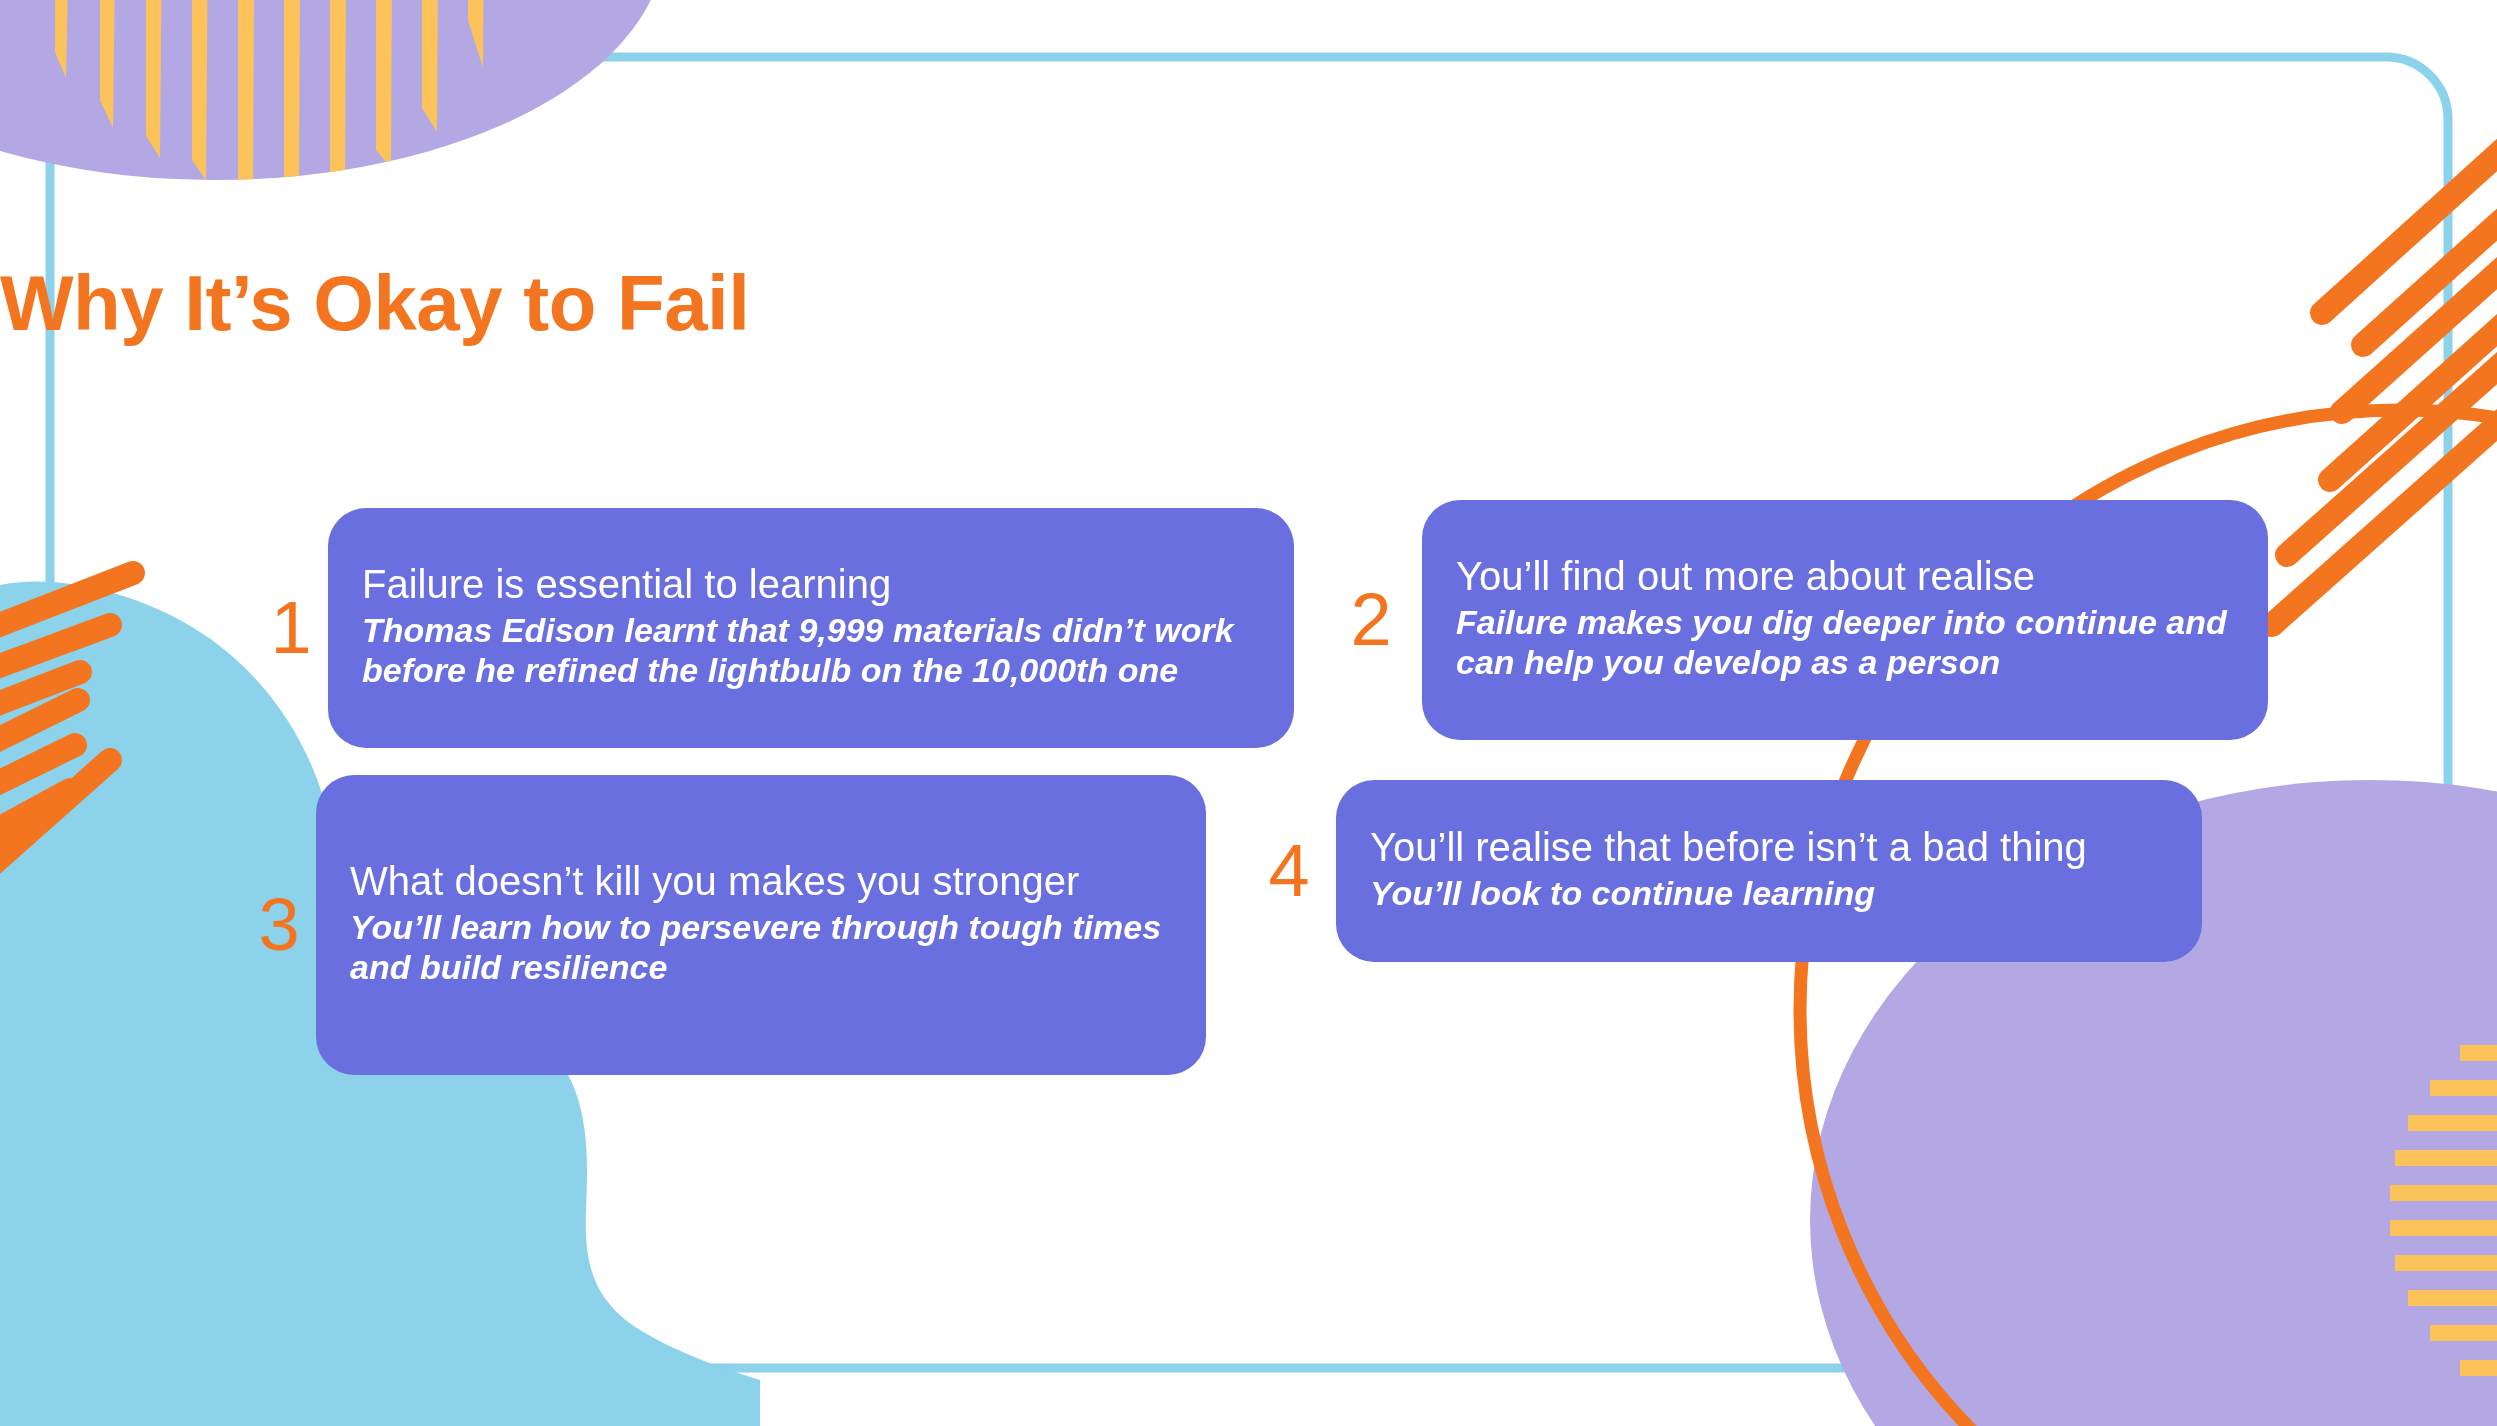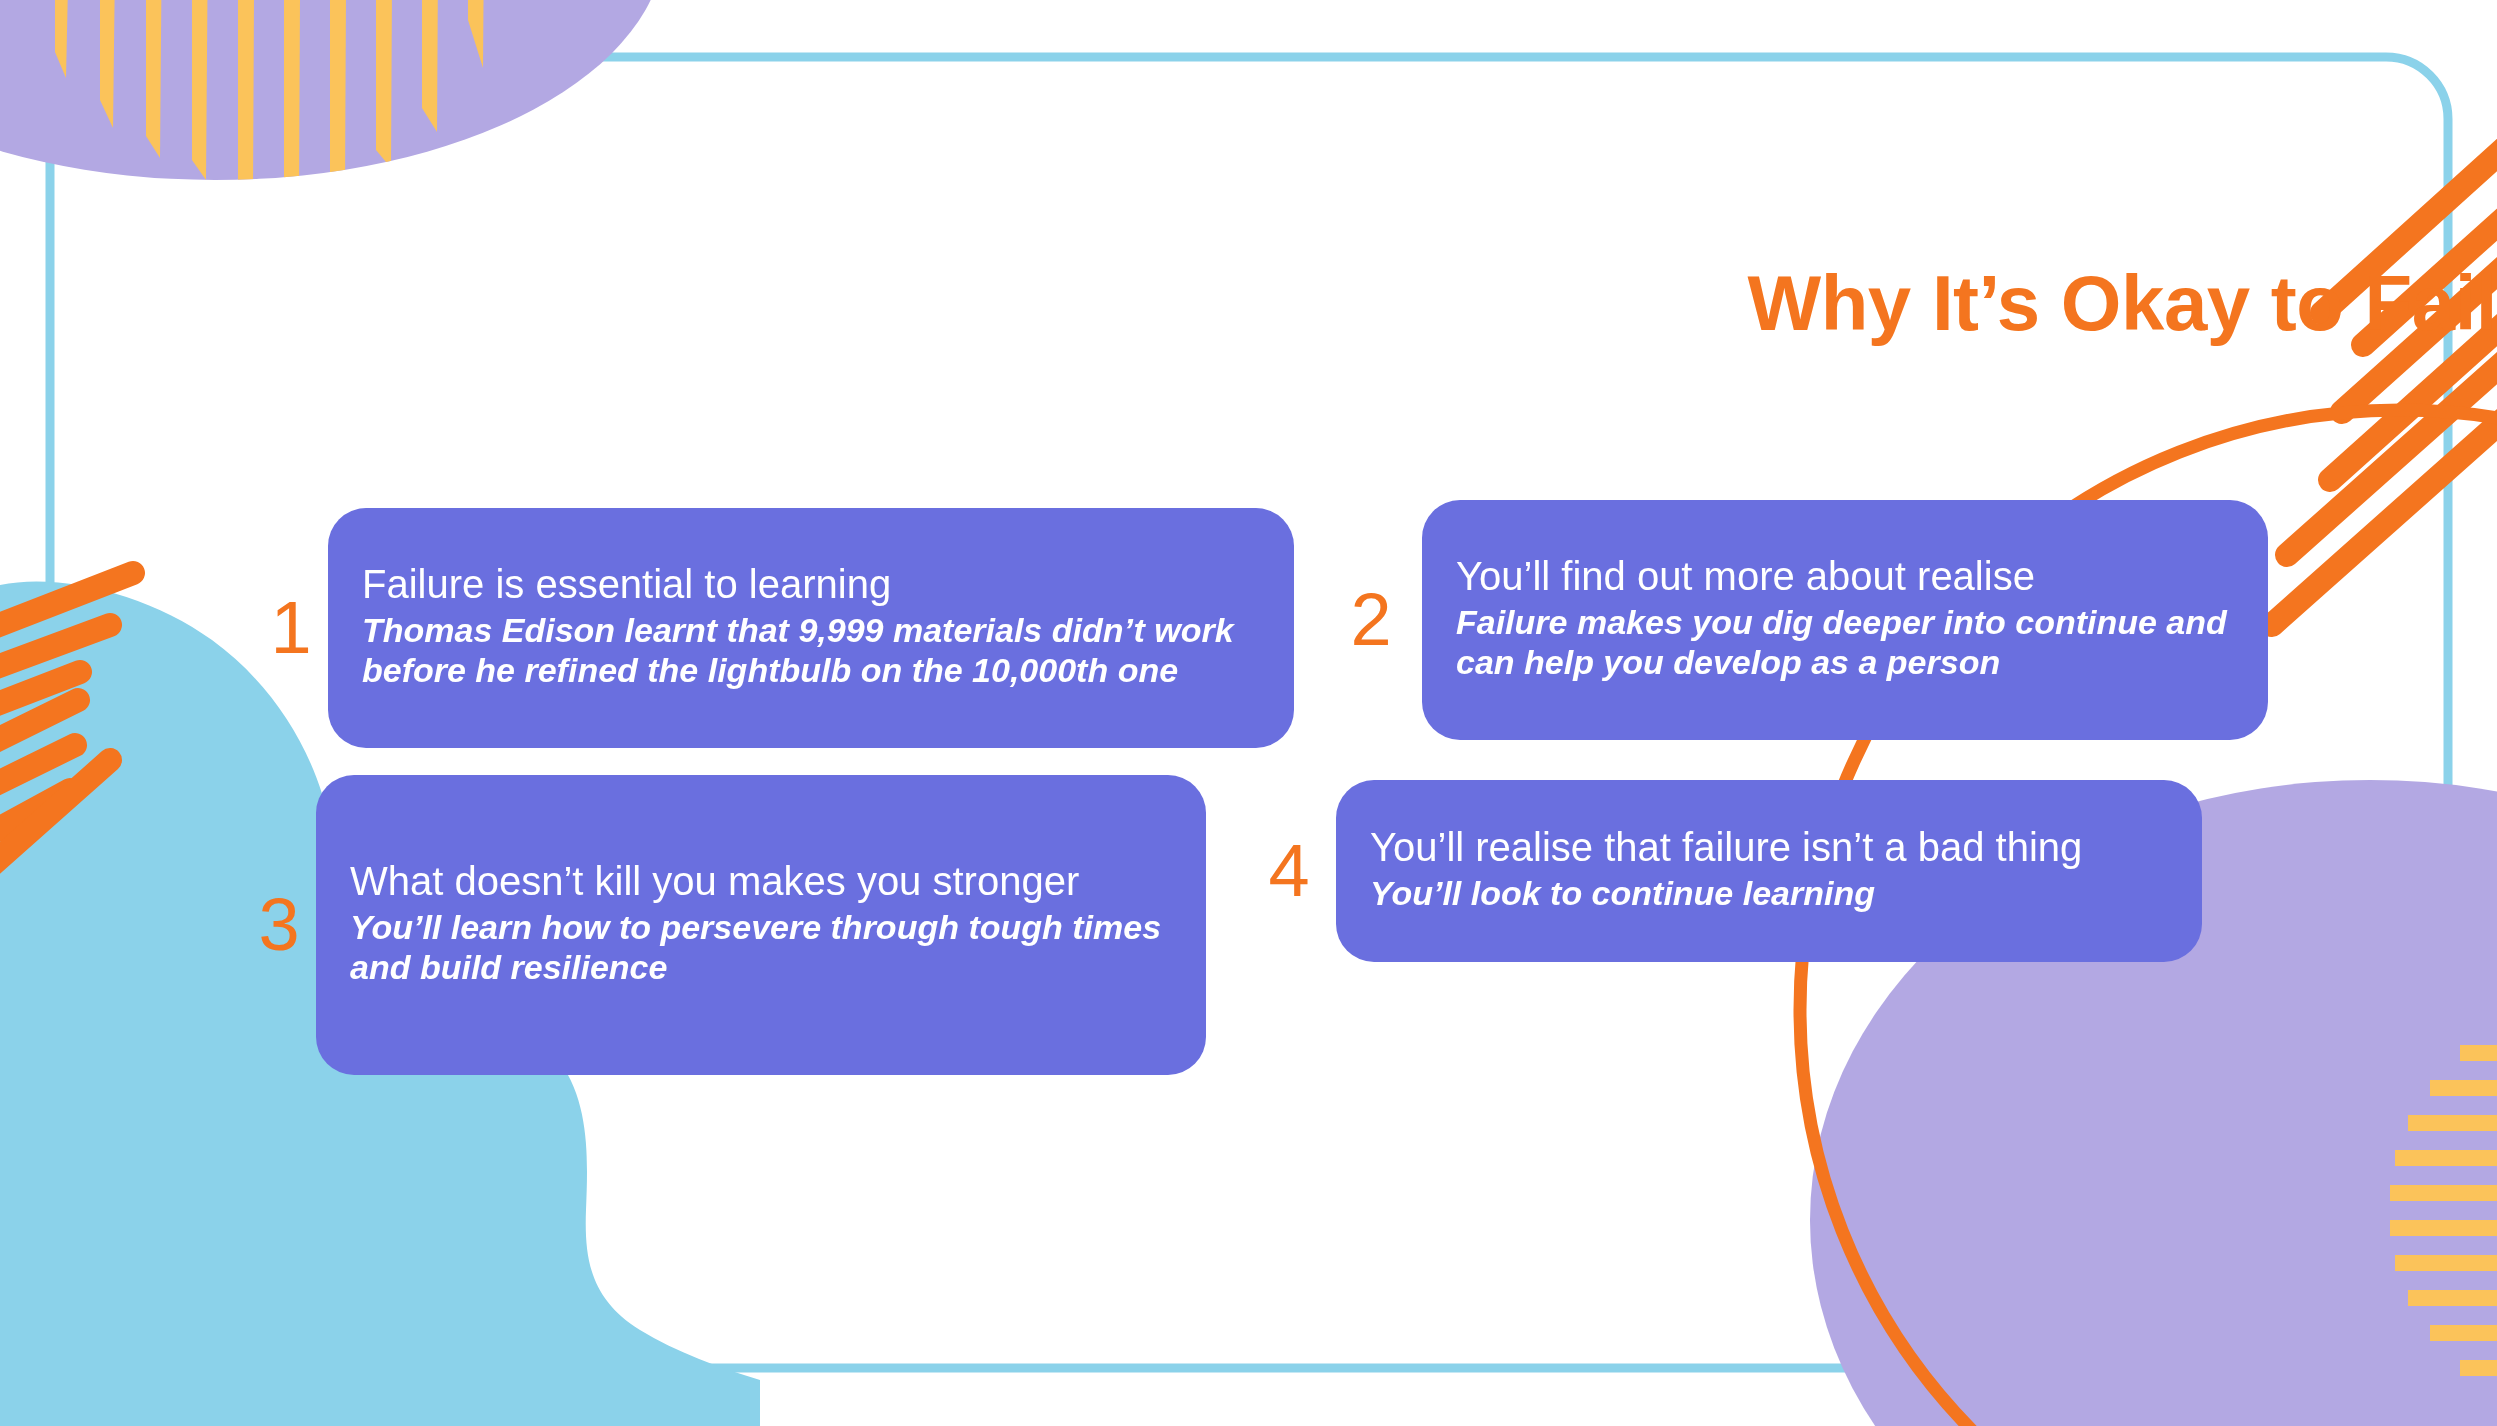"Why It’s Okay to Fail" #page-title { text-align: right -> left }
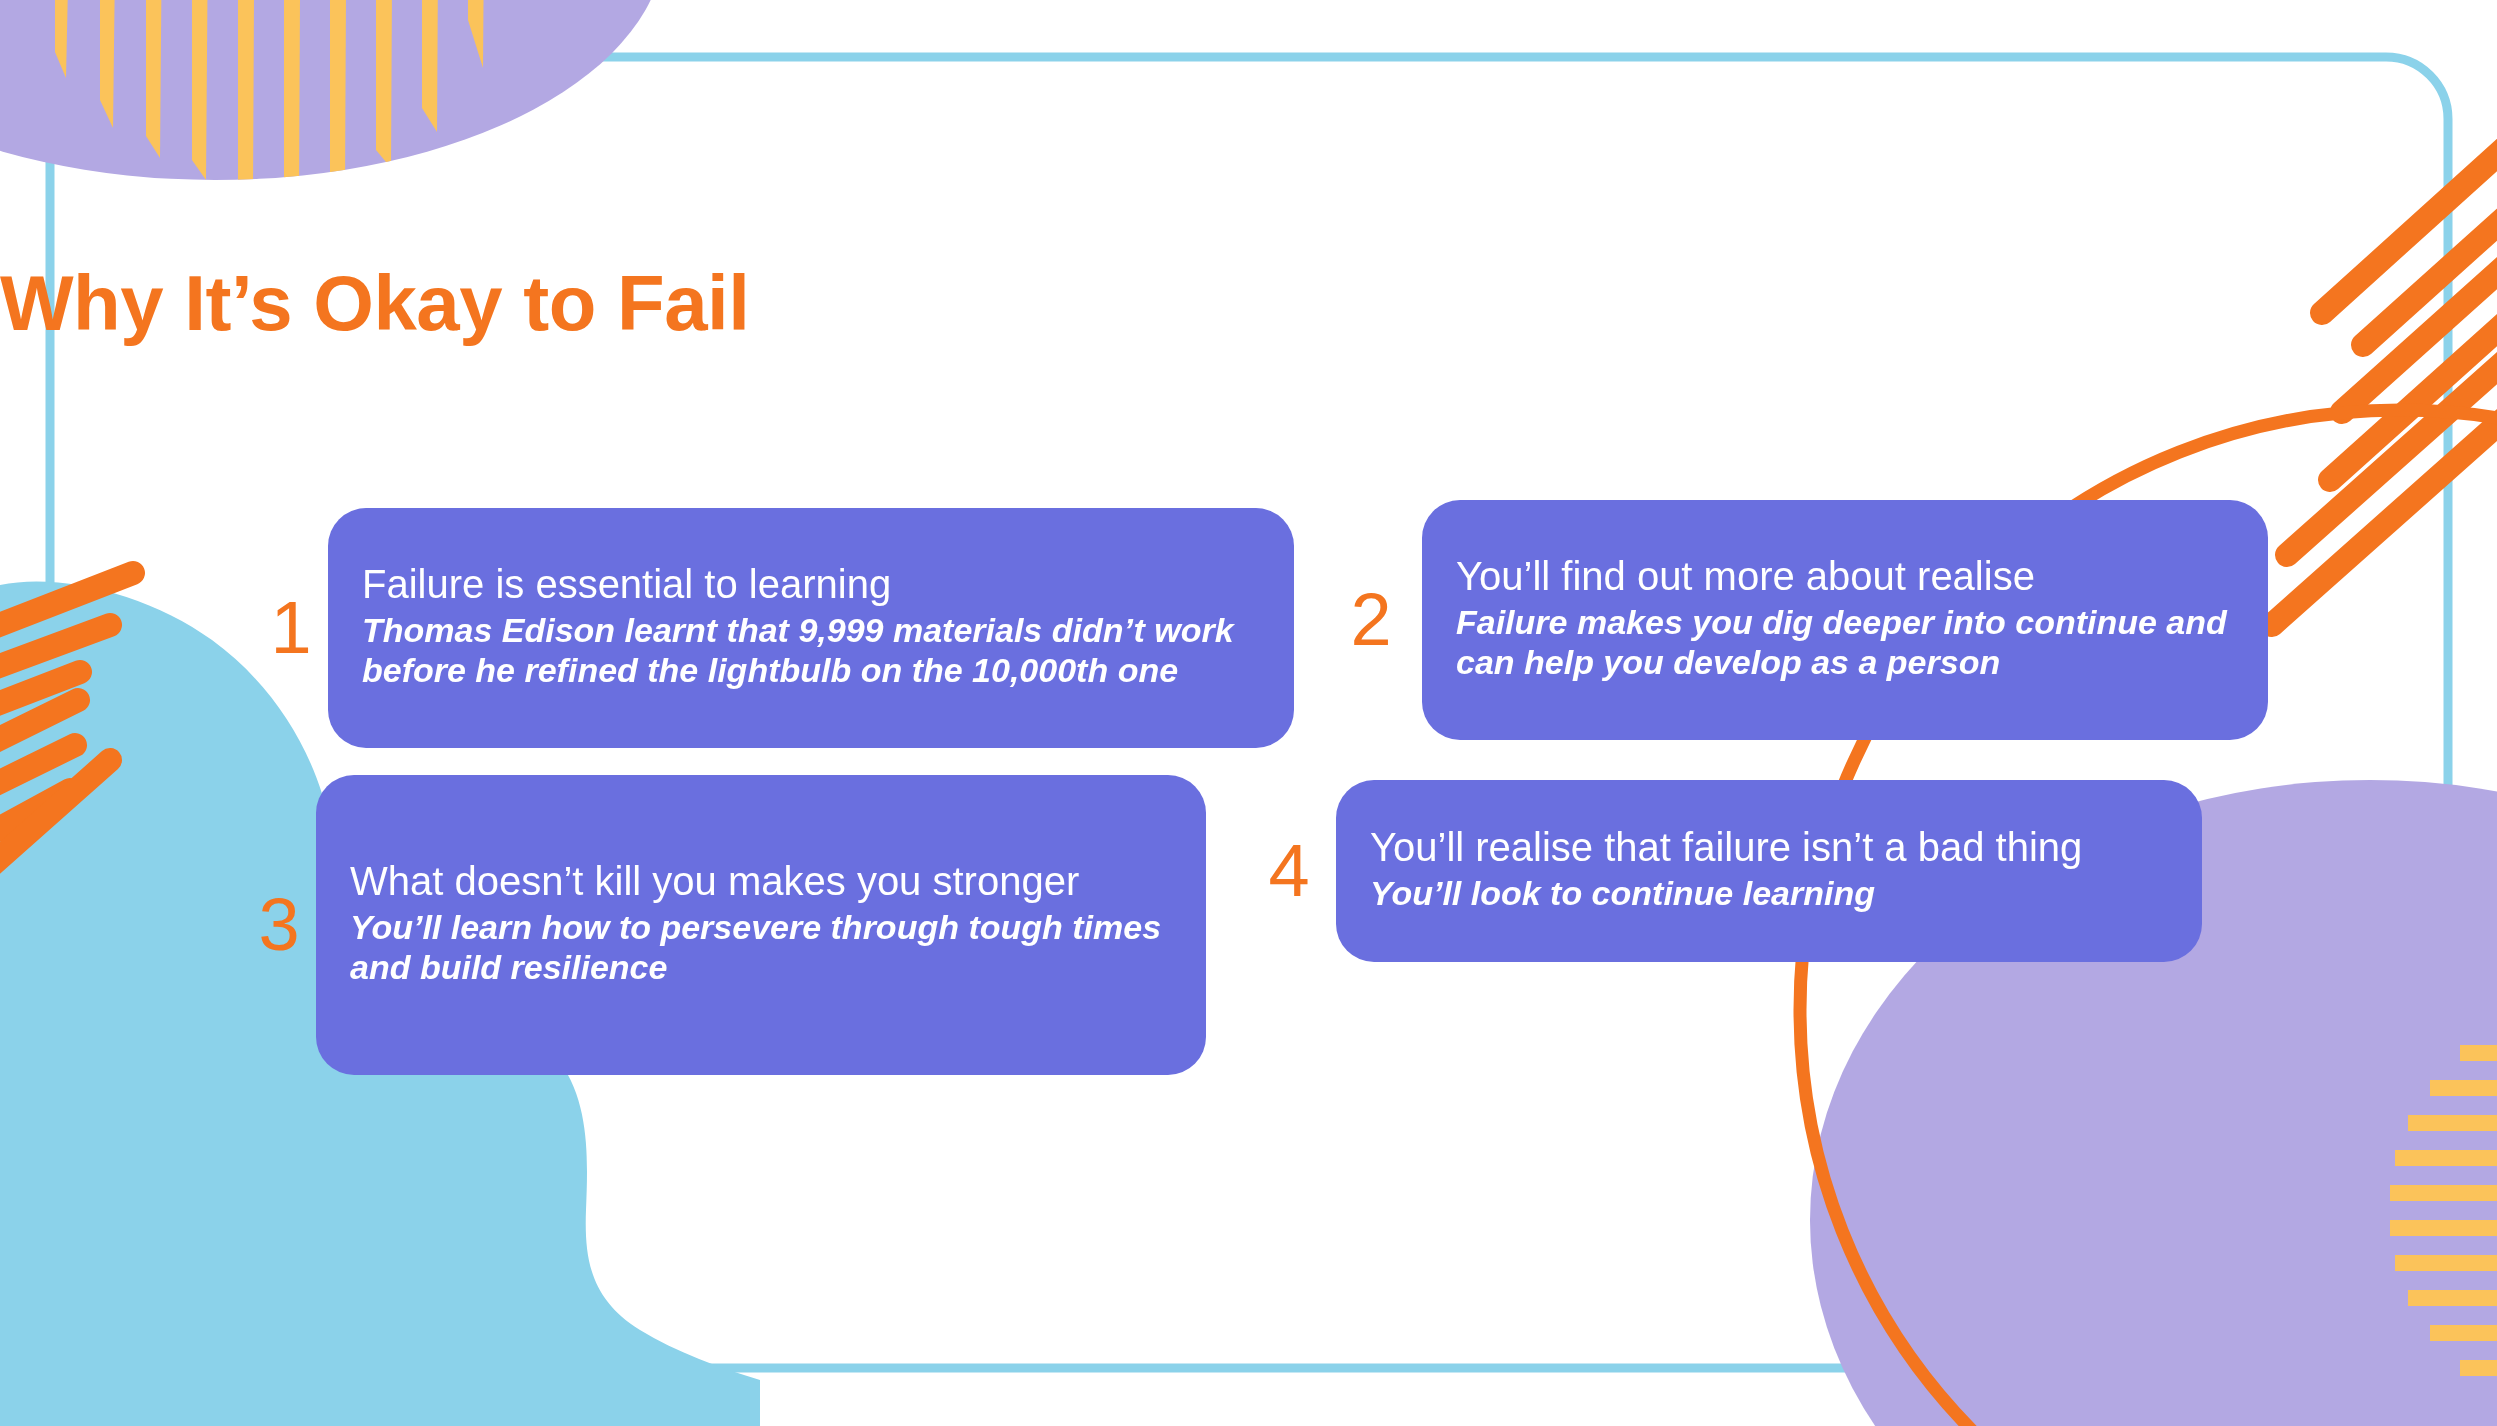"You’ll realise that failure isn’t" div.card-title { text: failure -> before }
